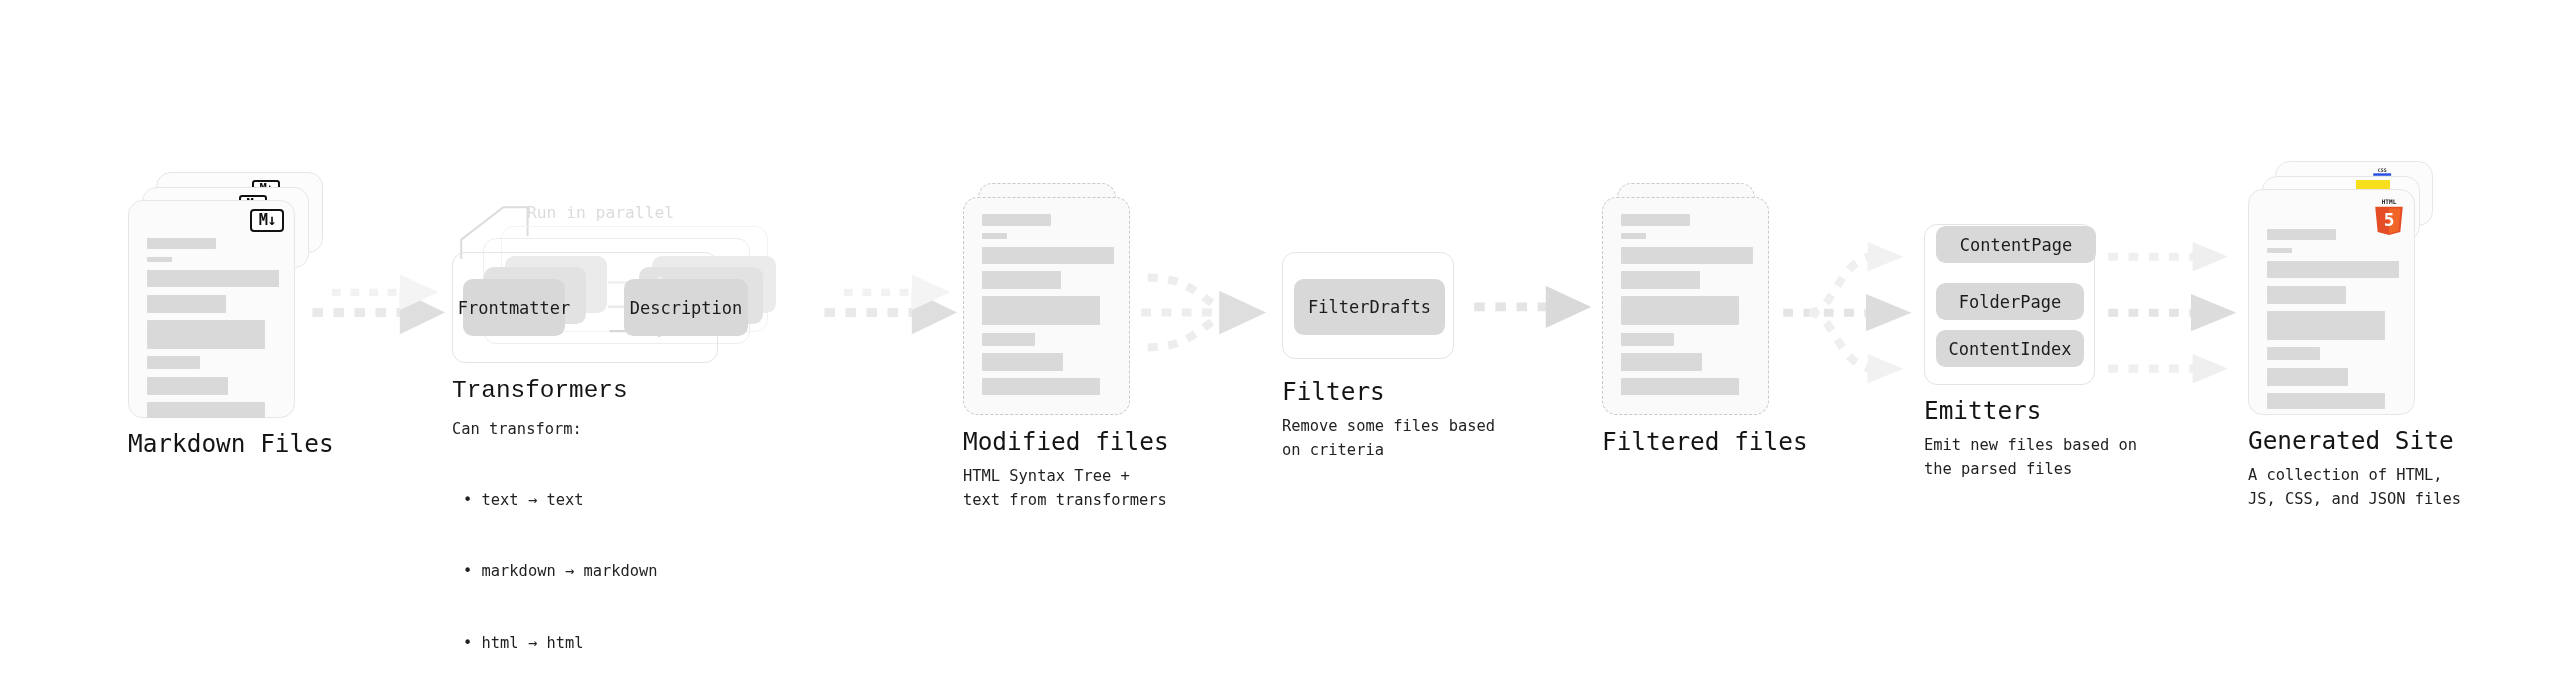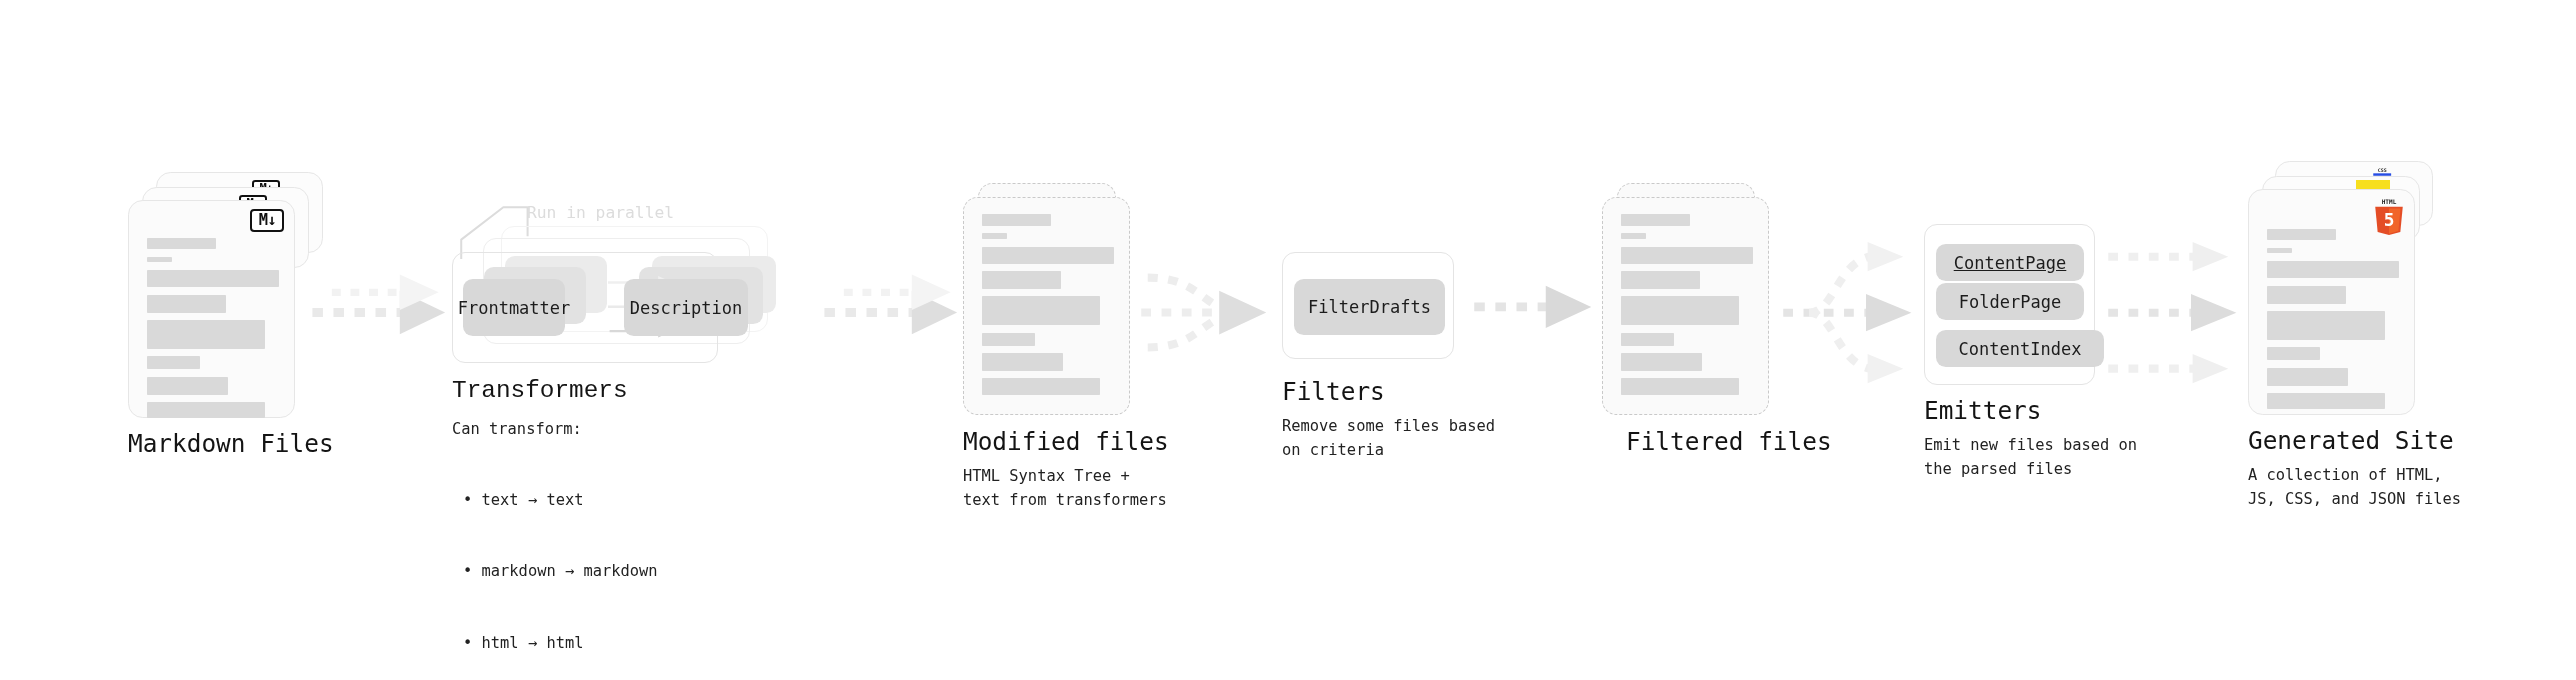"ContentPage" div.chip { text-decoration: underline -> none; top: 244px -> 226px; width: 148px -> 160px }
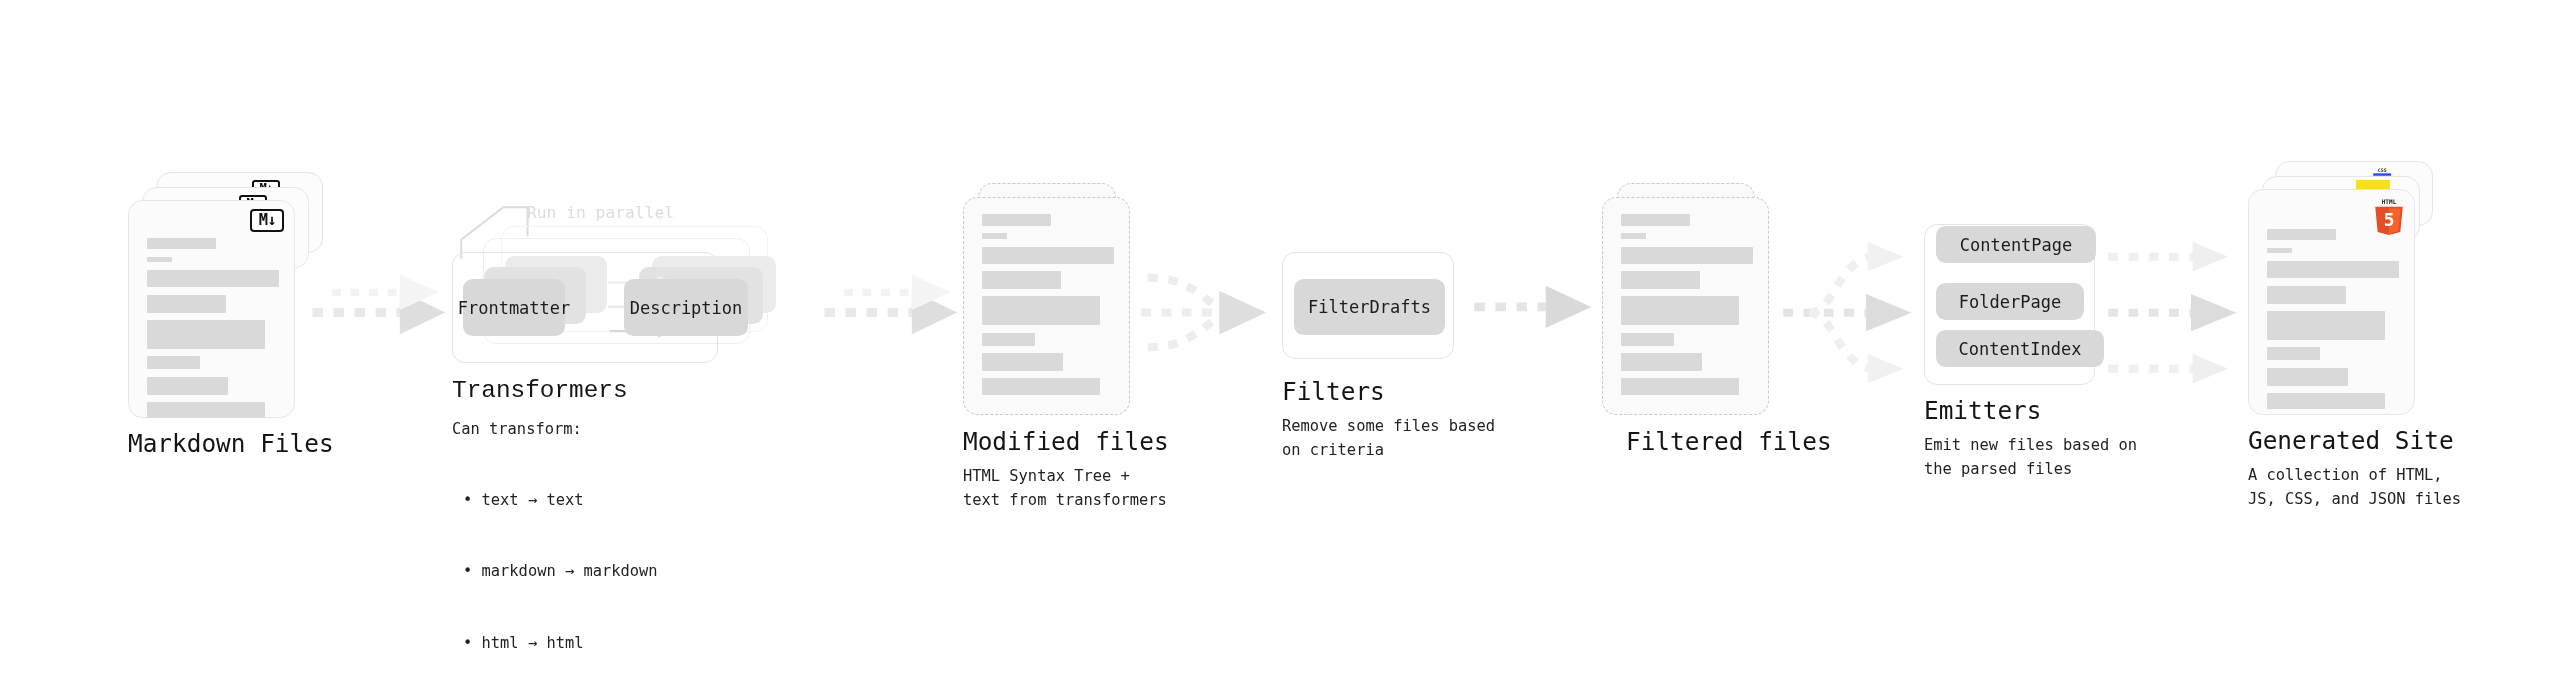"ContentIndex" div.chip { width: 168px -> 148px }
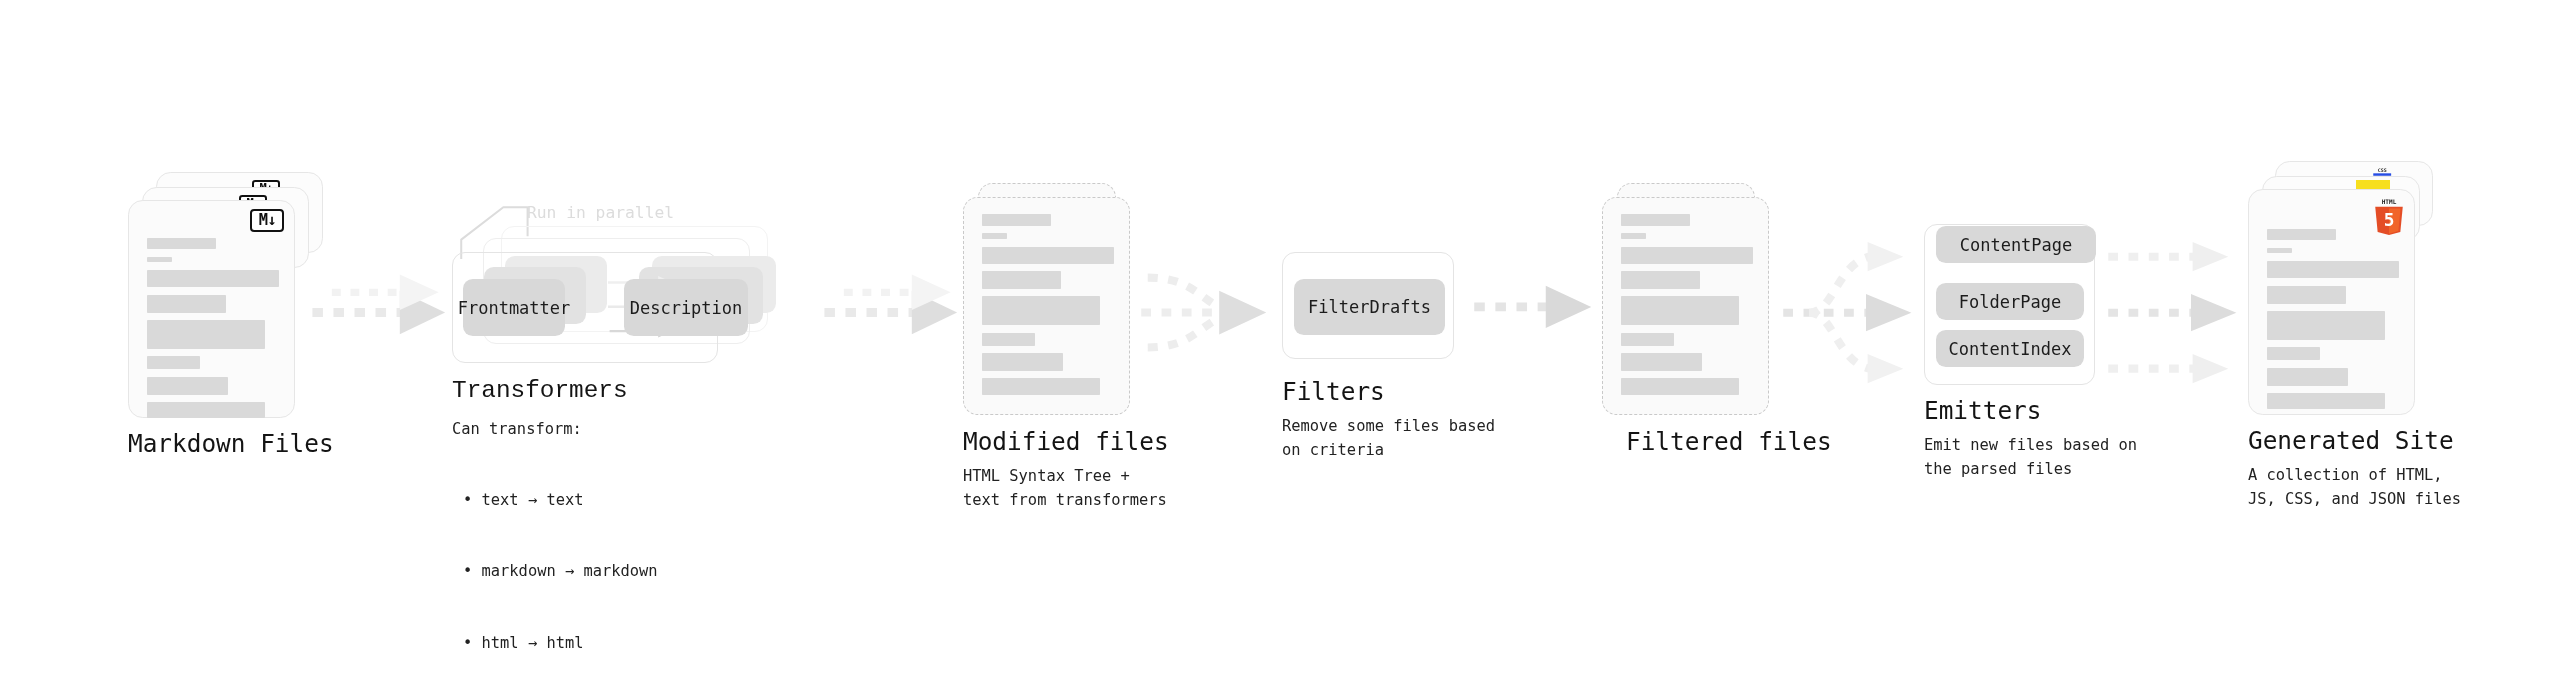"Filtered files" div.title { margin-left: 24px -> none }
